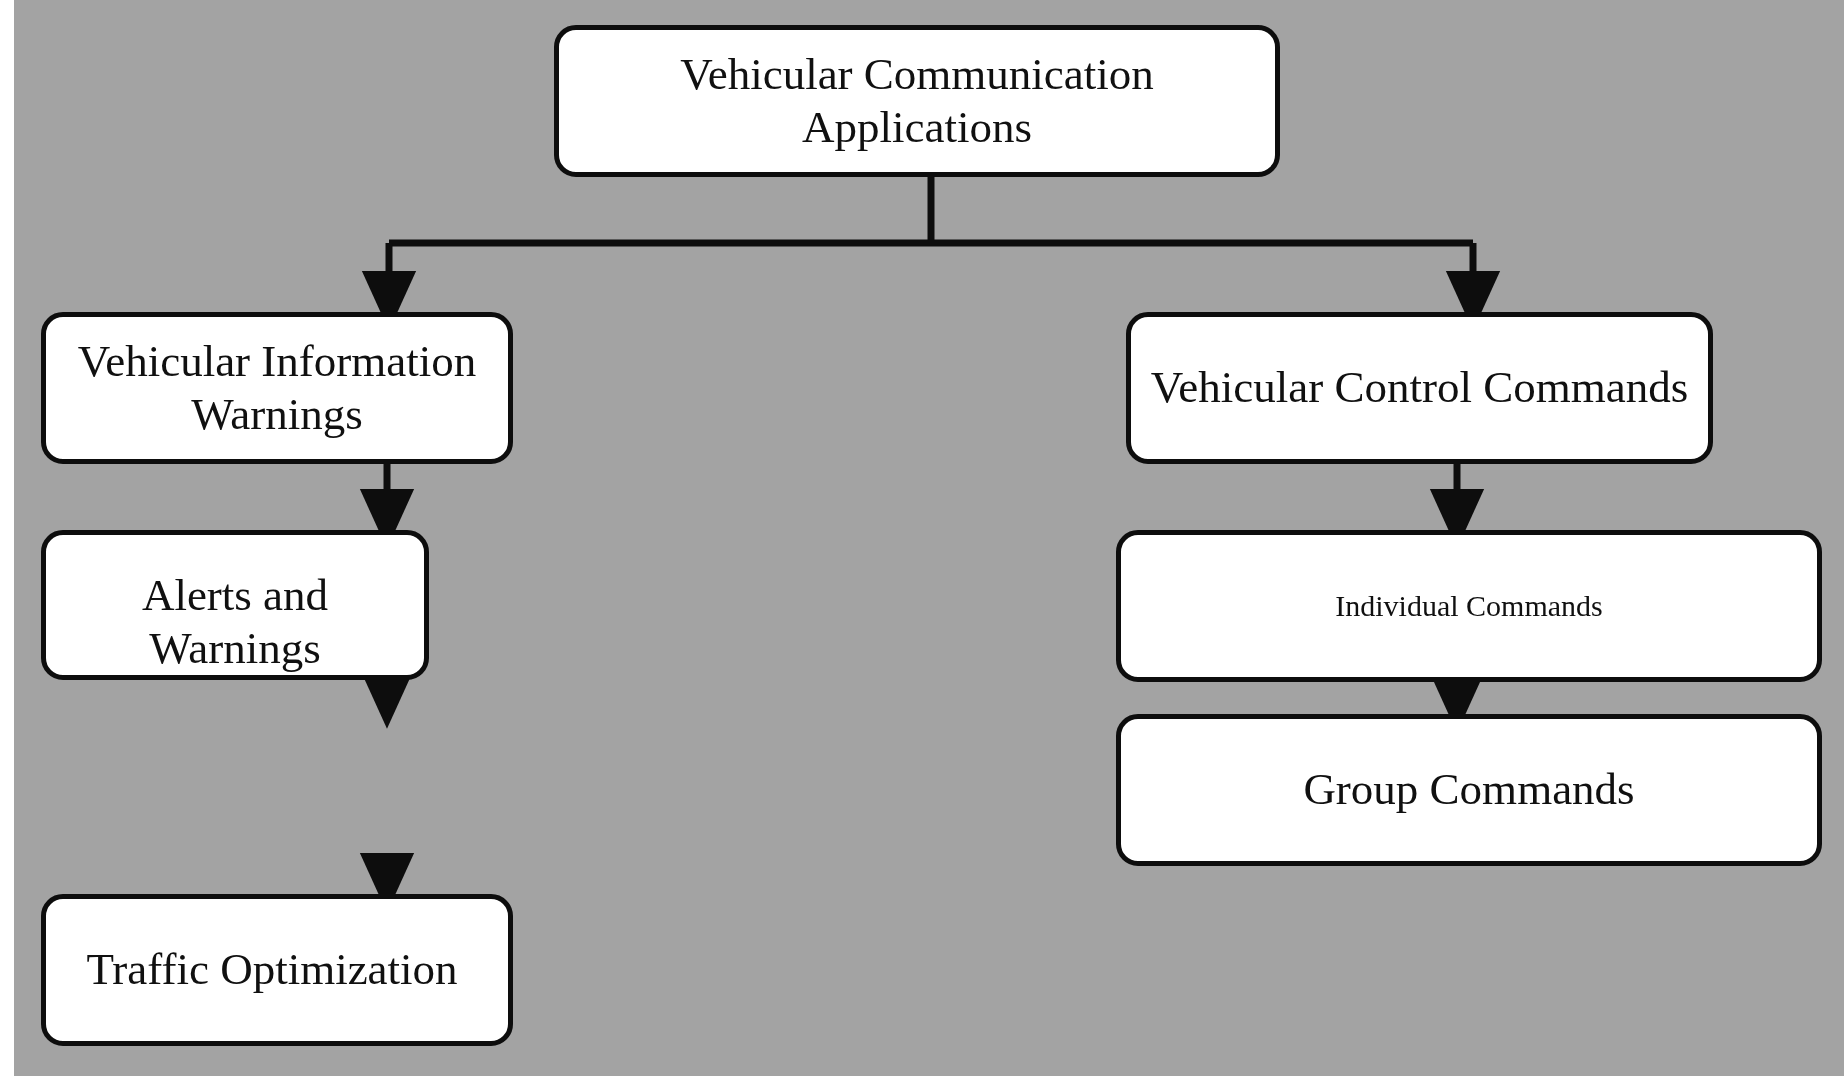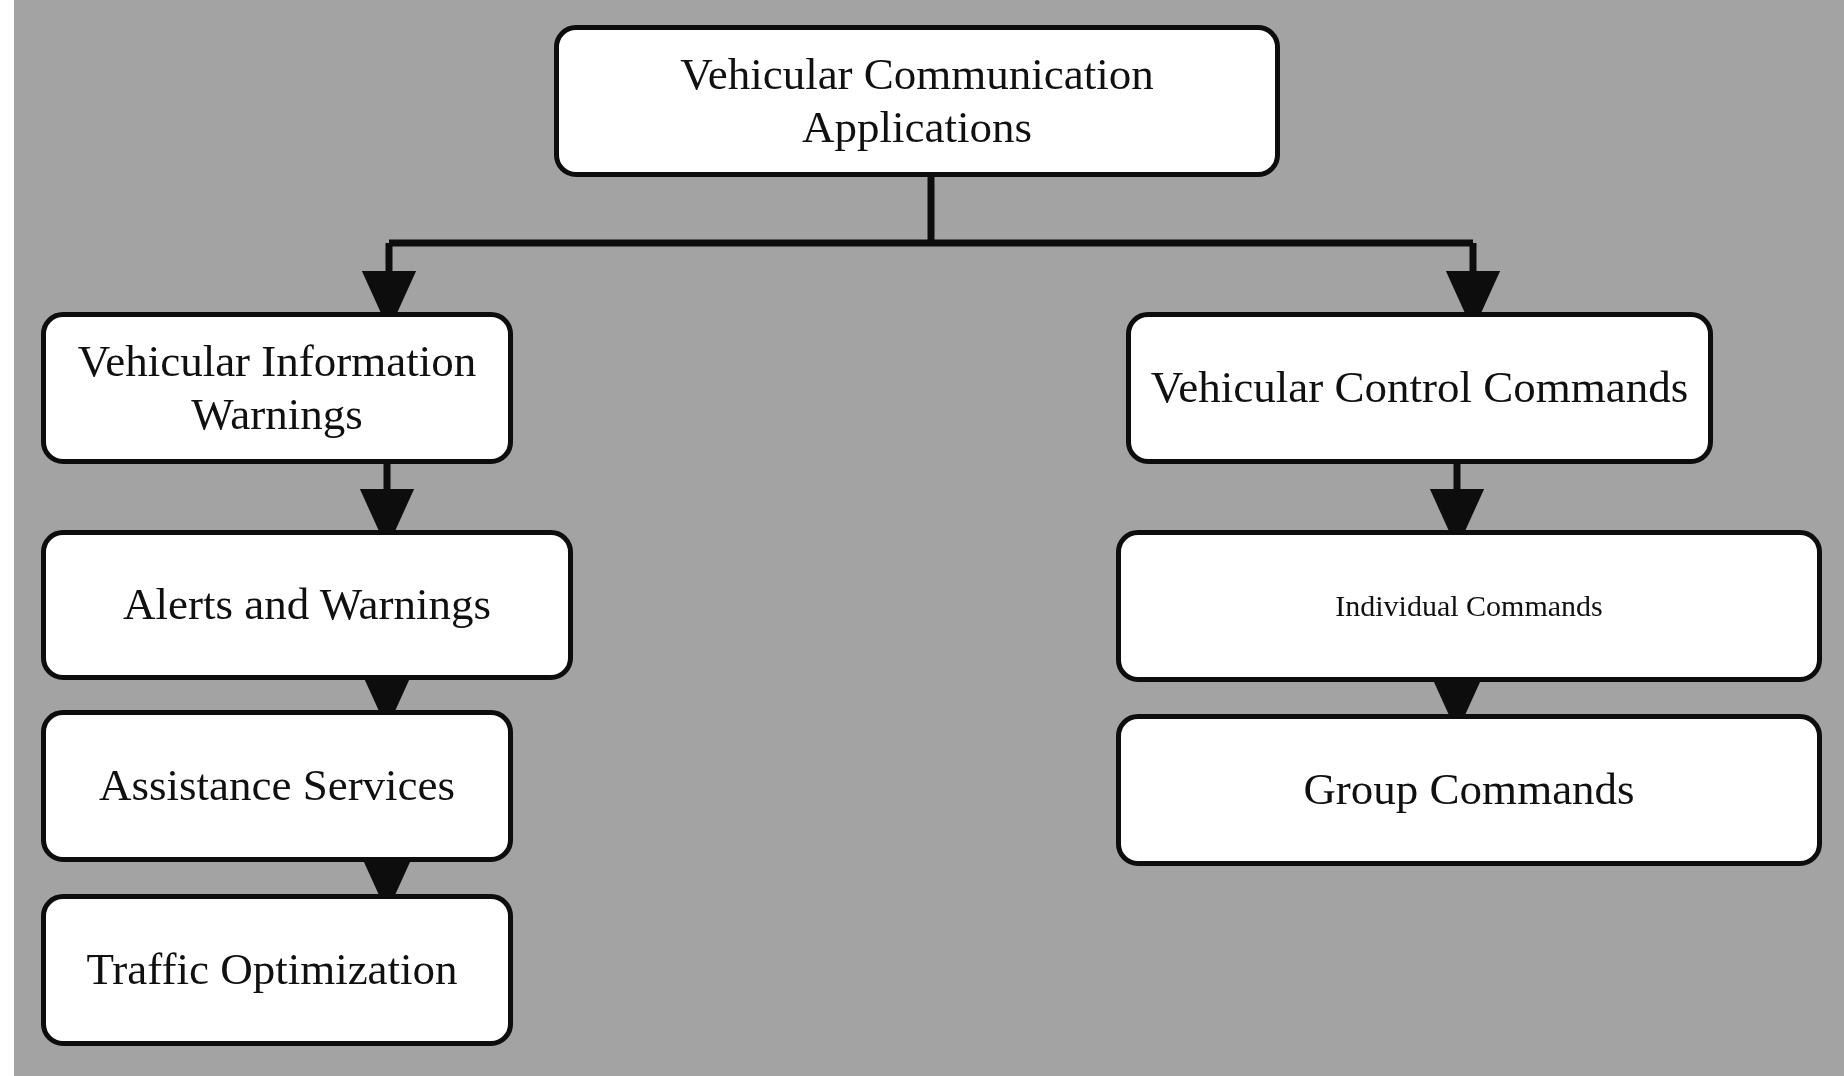"Alerts and Warnings" .node-l1 { align-items: none -> flex-end; width: 532px -> 388px }
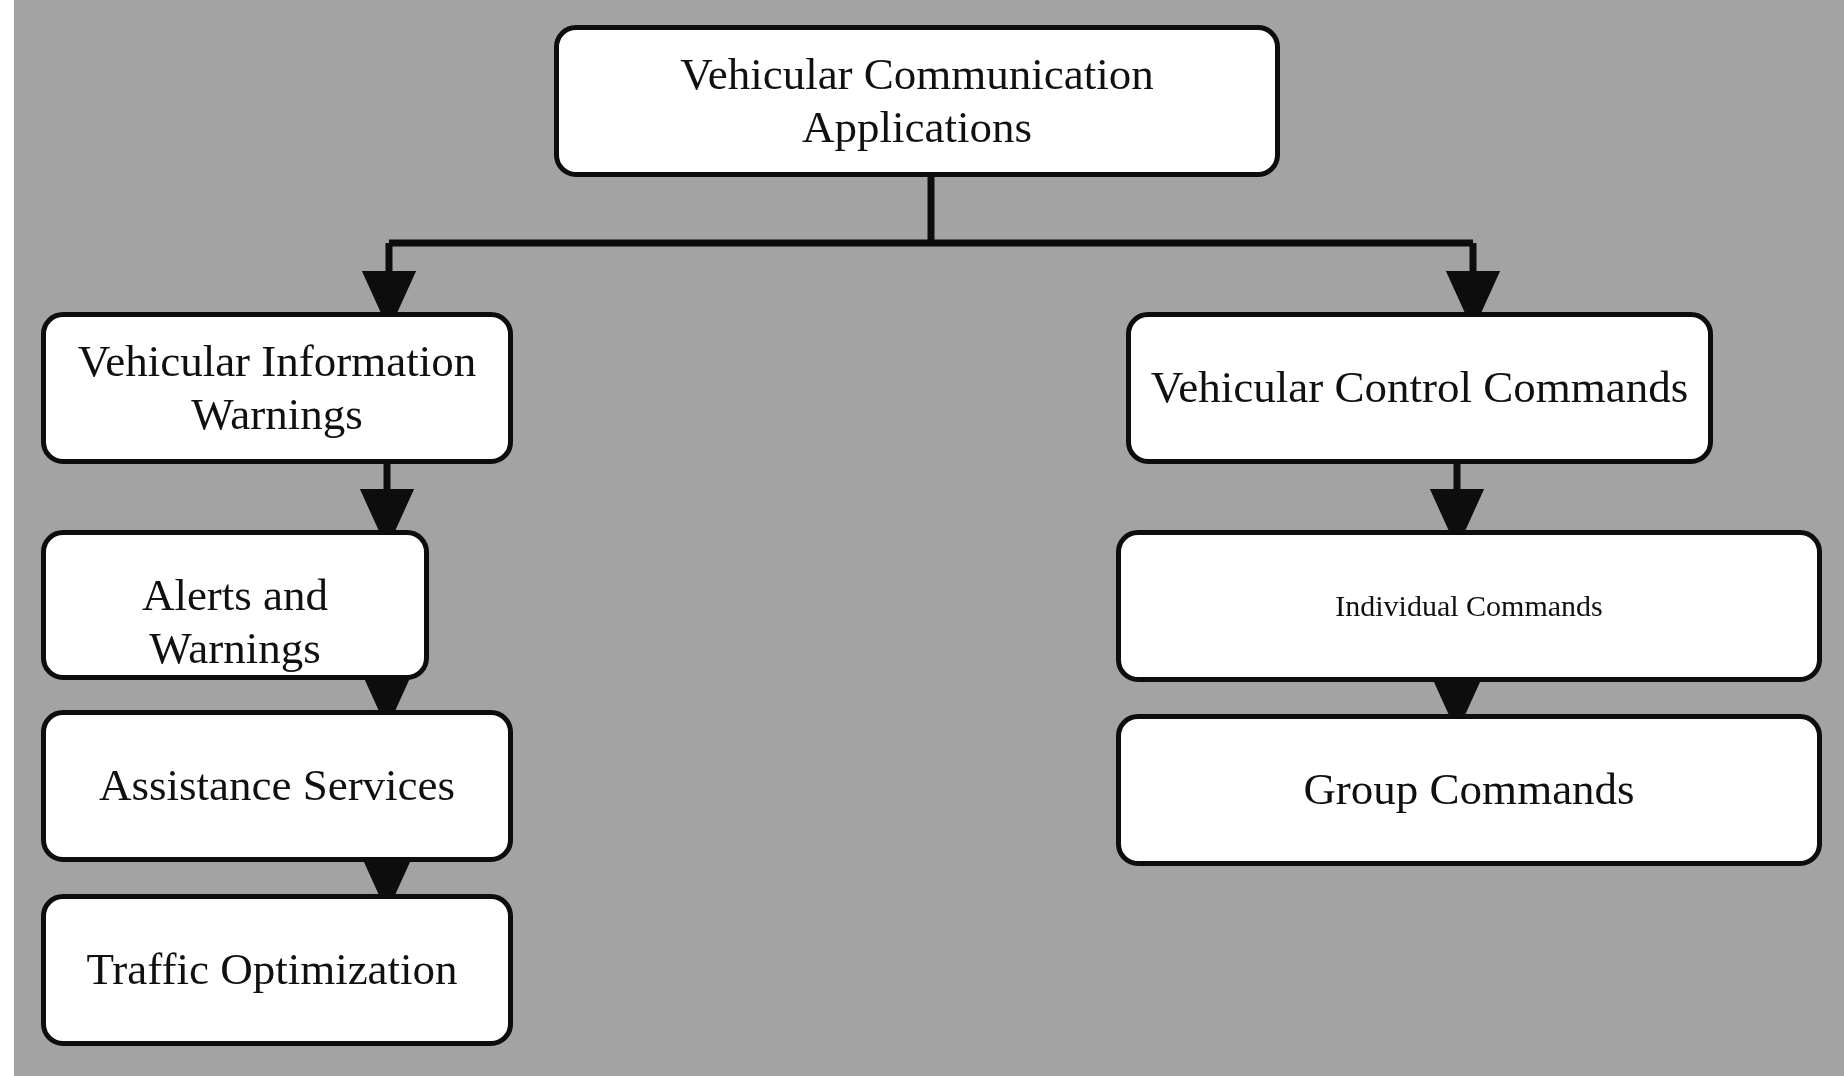"Assistance Services" div.node { html: <div> <span>Assistance Services</span> </div> -> none }
